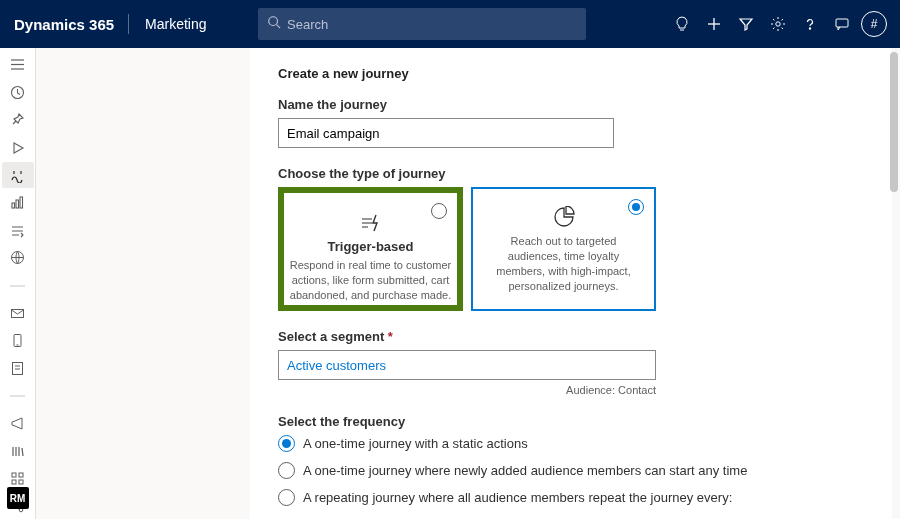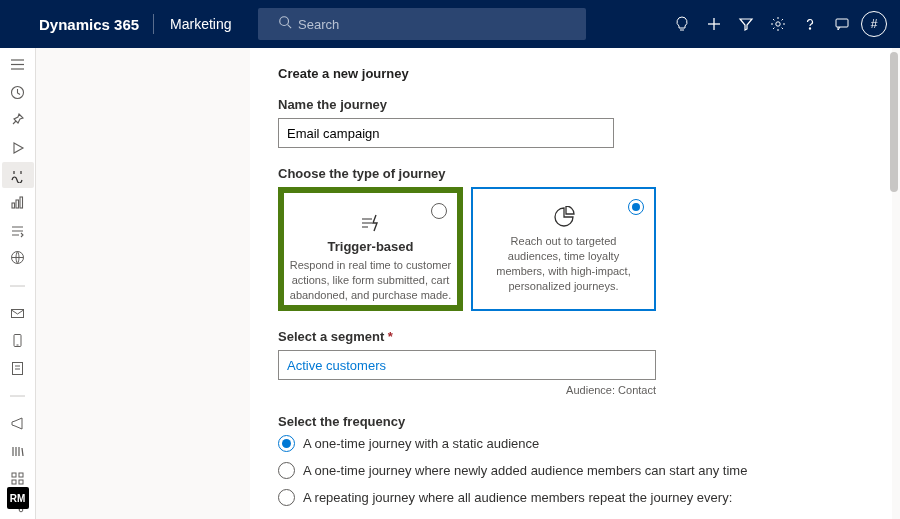"Dynamics 365" .brand { margin-left: 25px -> none }
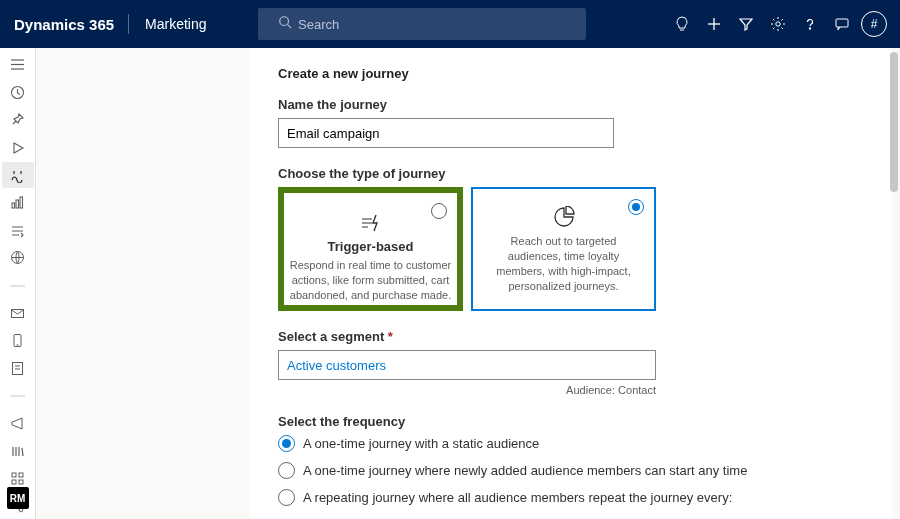"Search" .search-wrap { padding: 0 20px -> 0 9px }
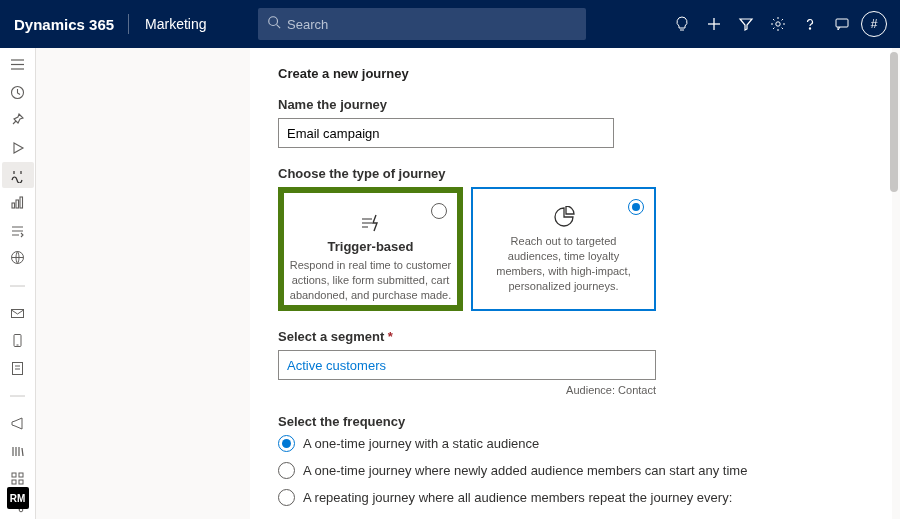"A one-time journey with a" span { text: audience -> actions }
